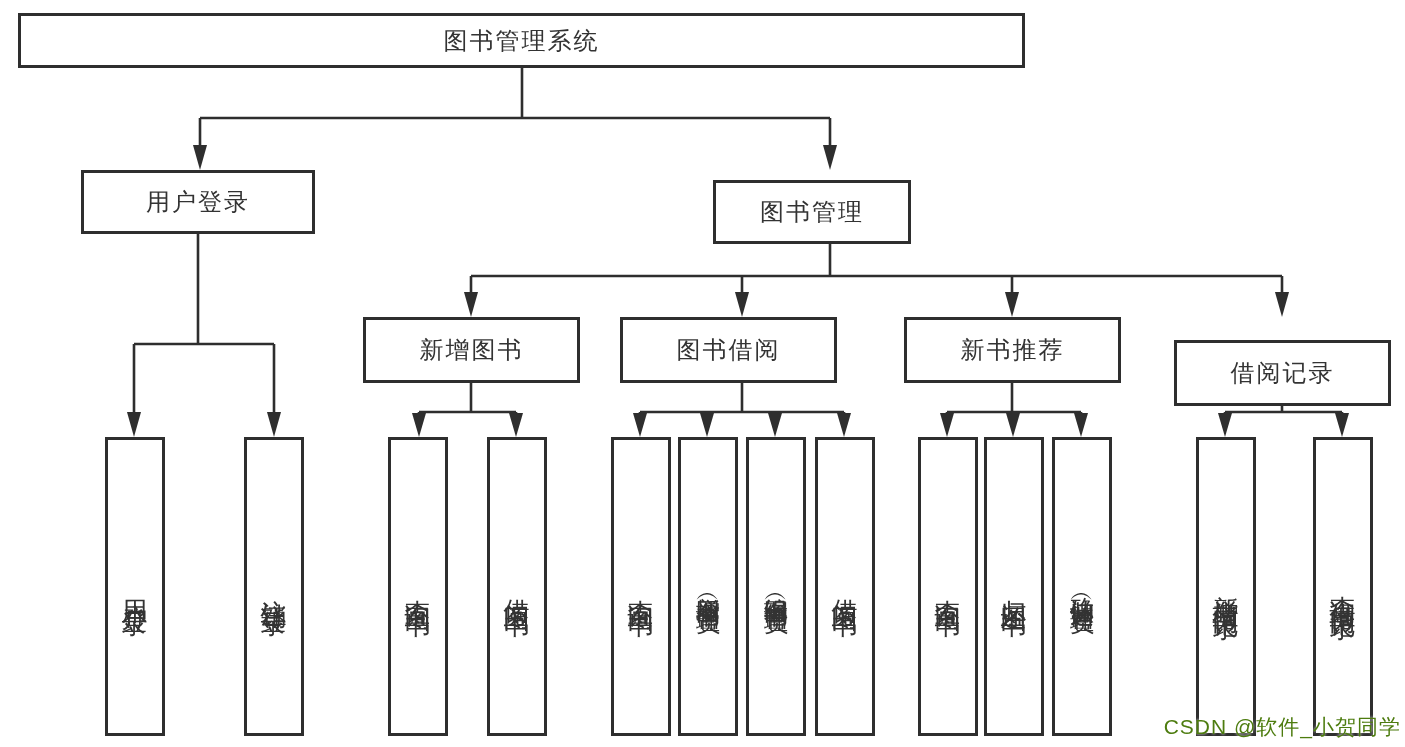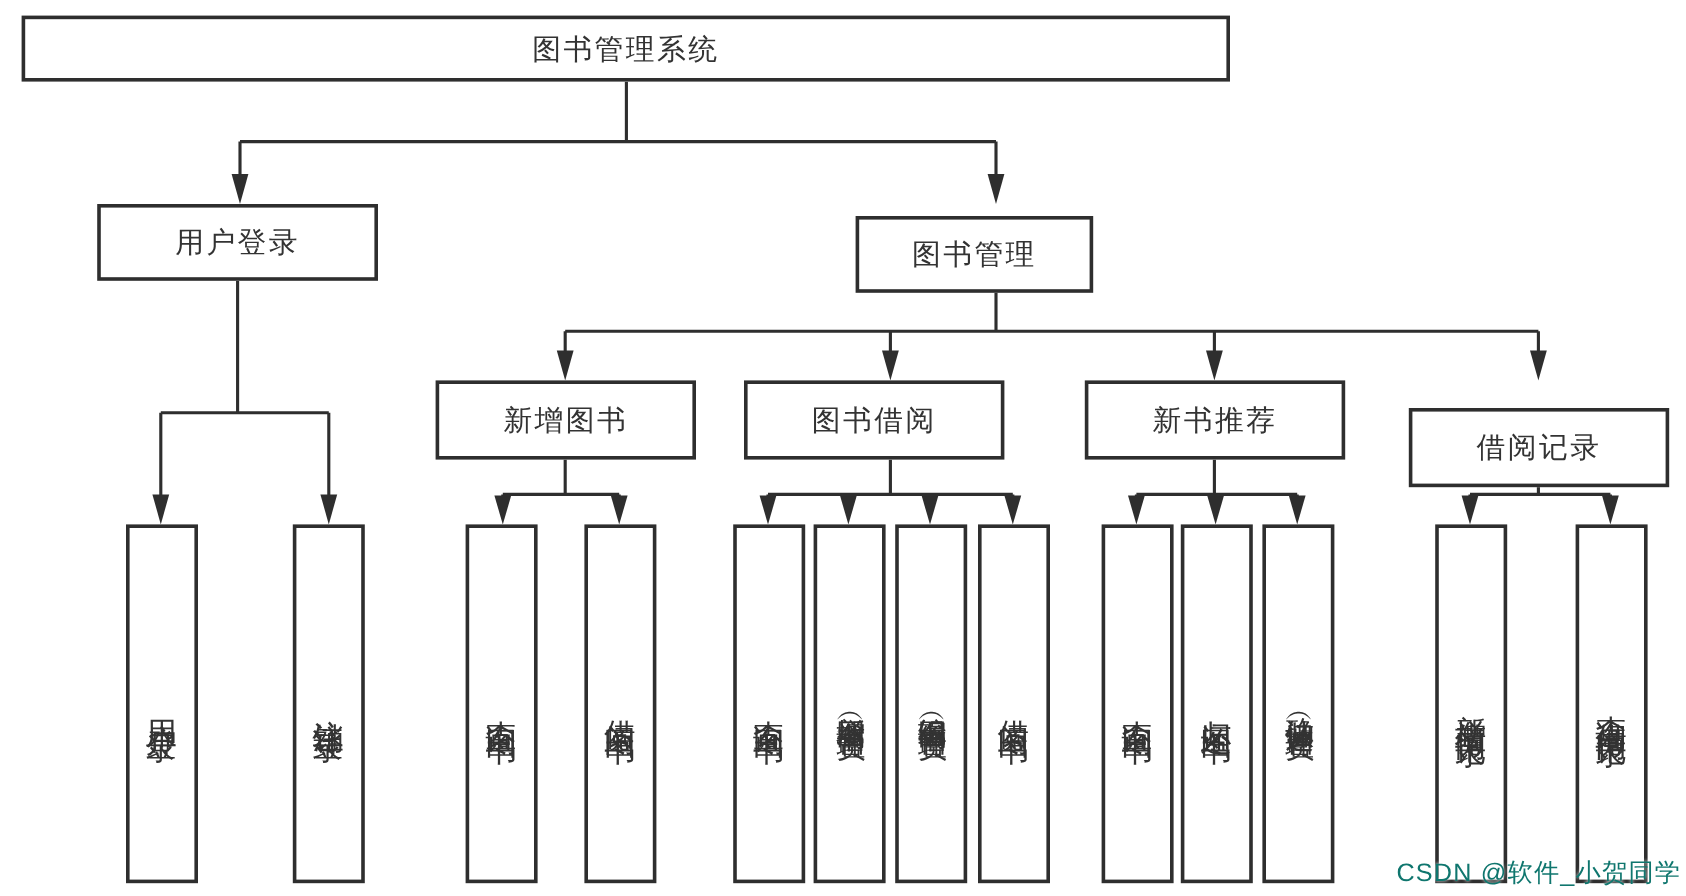"CSDN @软件_小贺同学" .watermark { color: #0f766e -> #4d7c0f }
